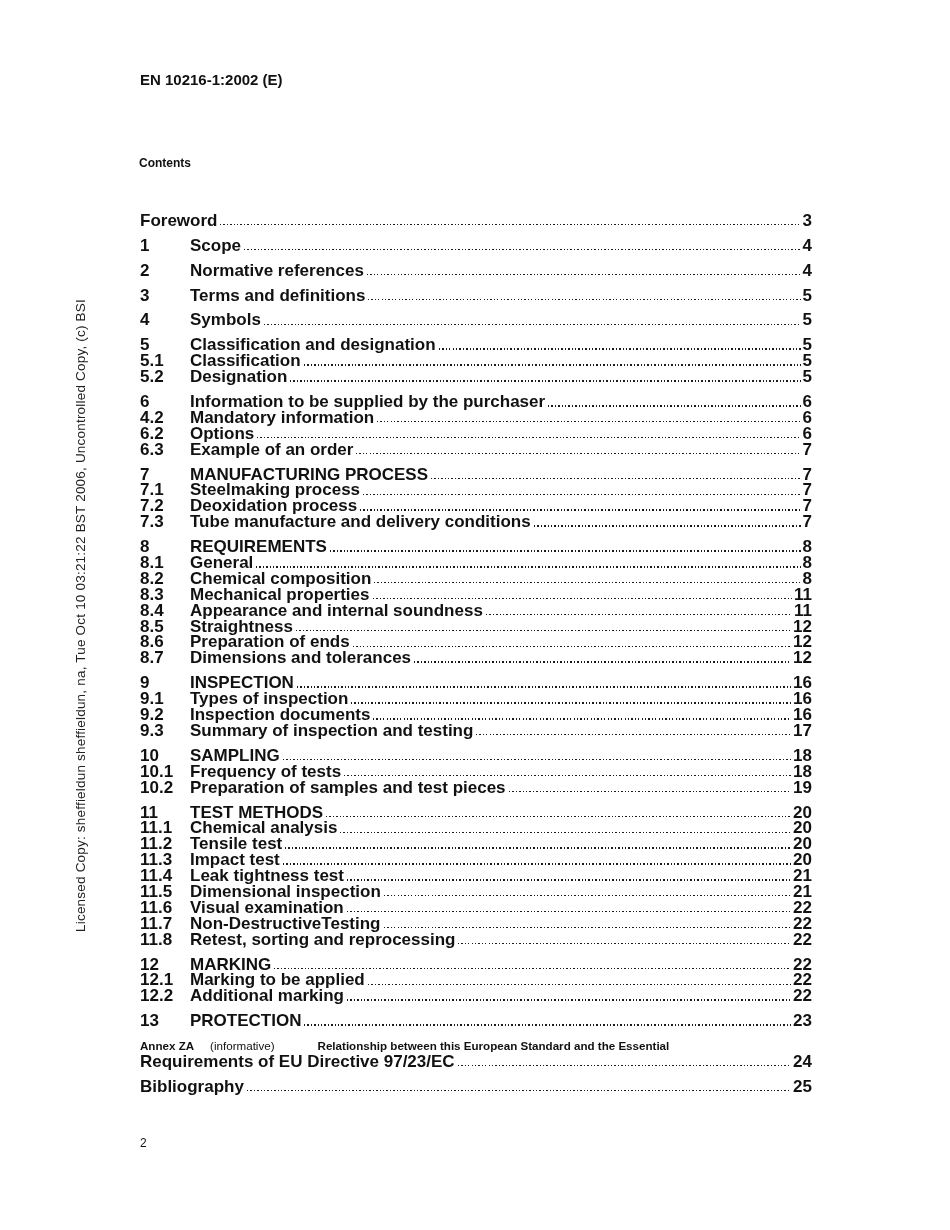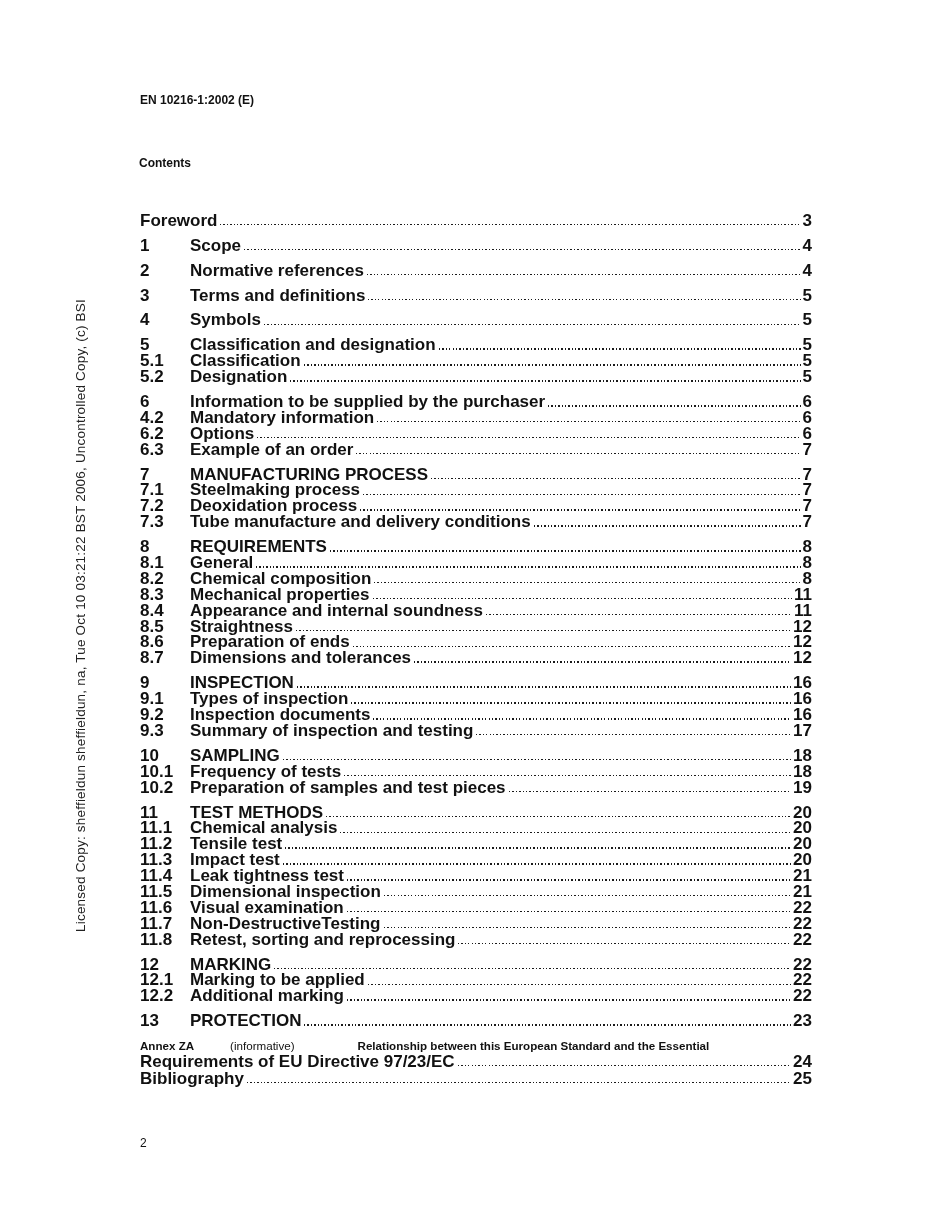"EN 10216-1:2002 (E)" .header { font-size: 12px -> 15px; top: 93px -> 71px }
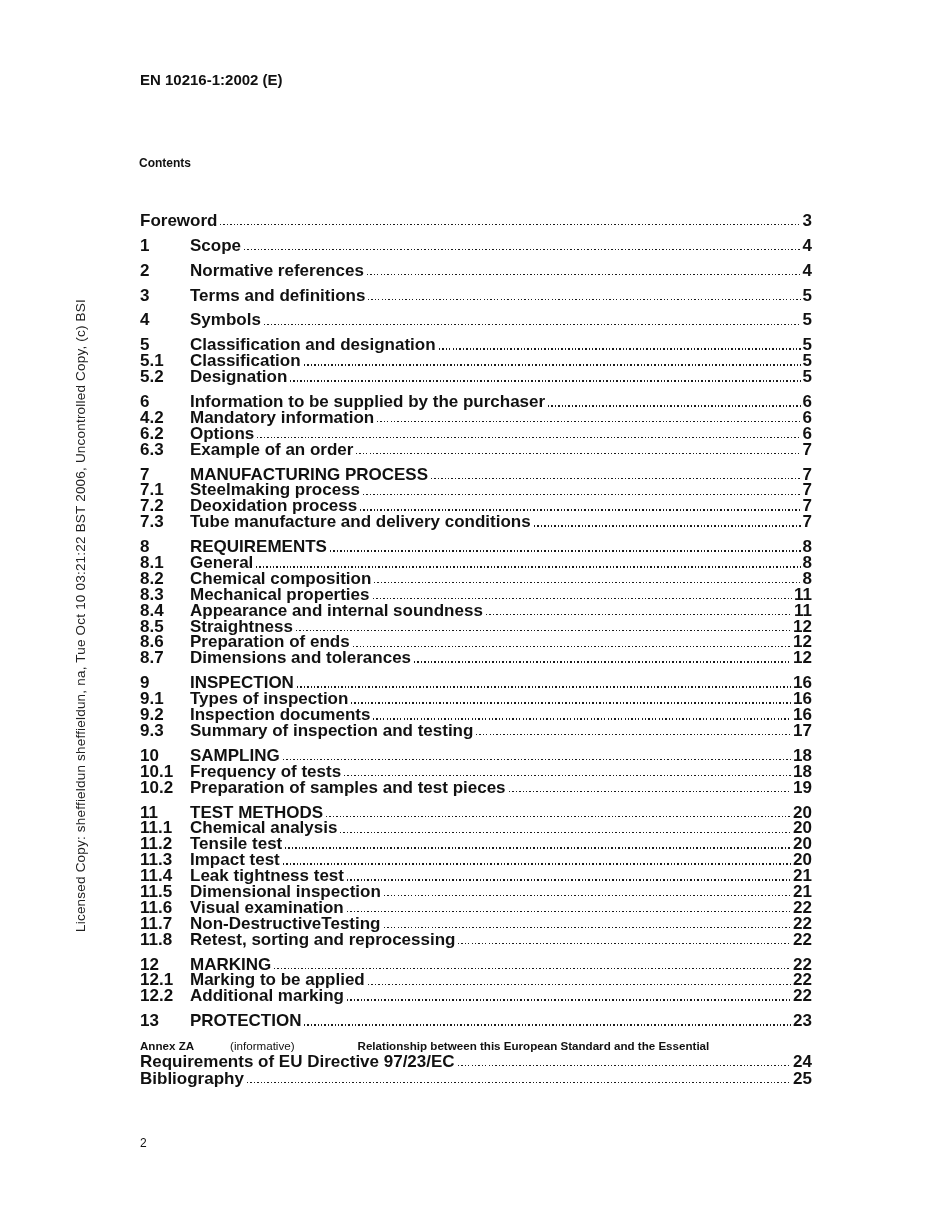"Annex ZA" .annex-line1 { gap: 20px -> none }
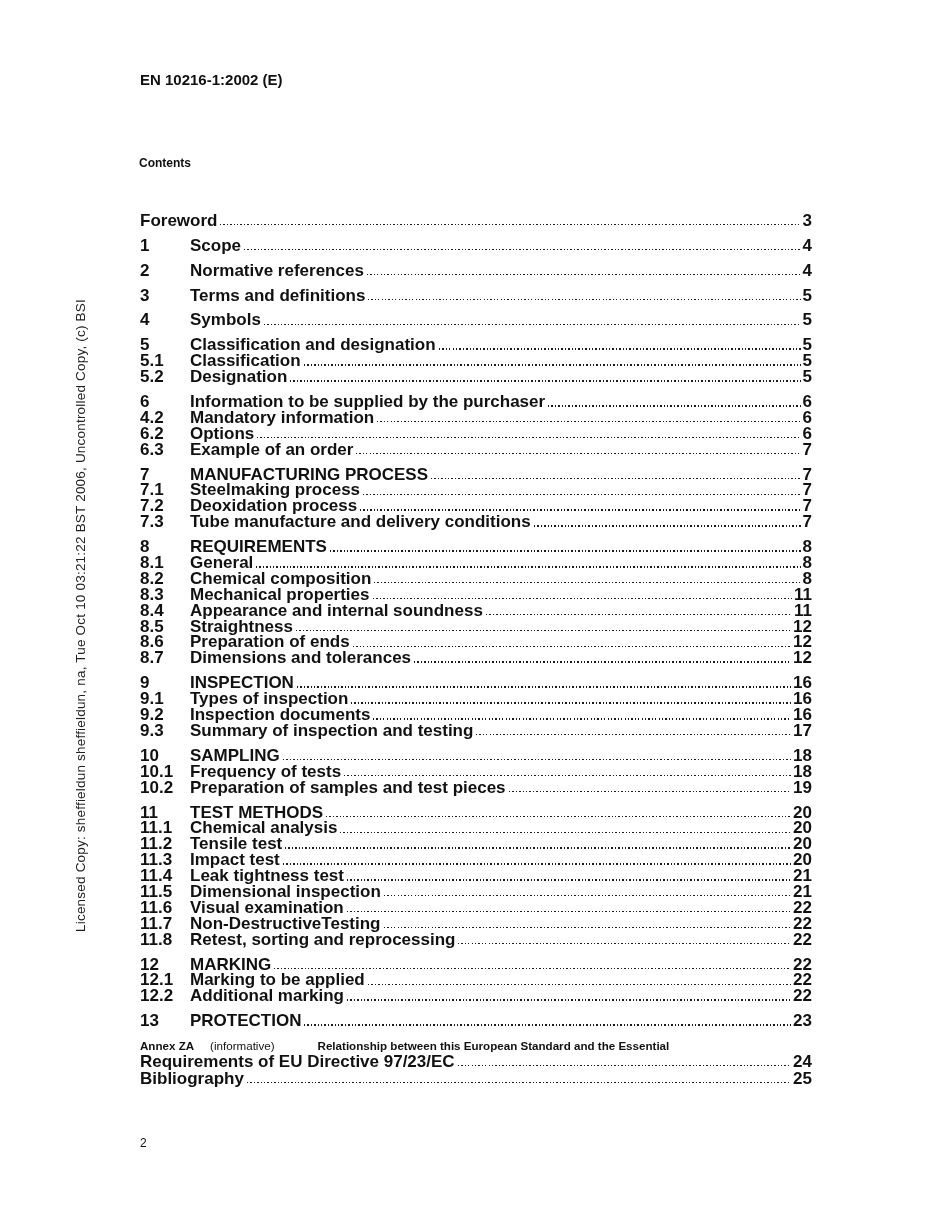"Bibliography" .biblio { margin-top: 1px -> 9px }
